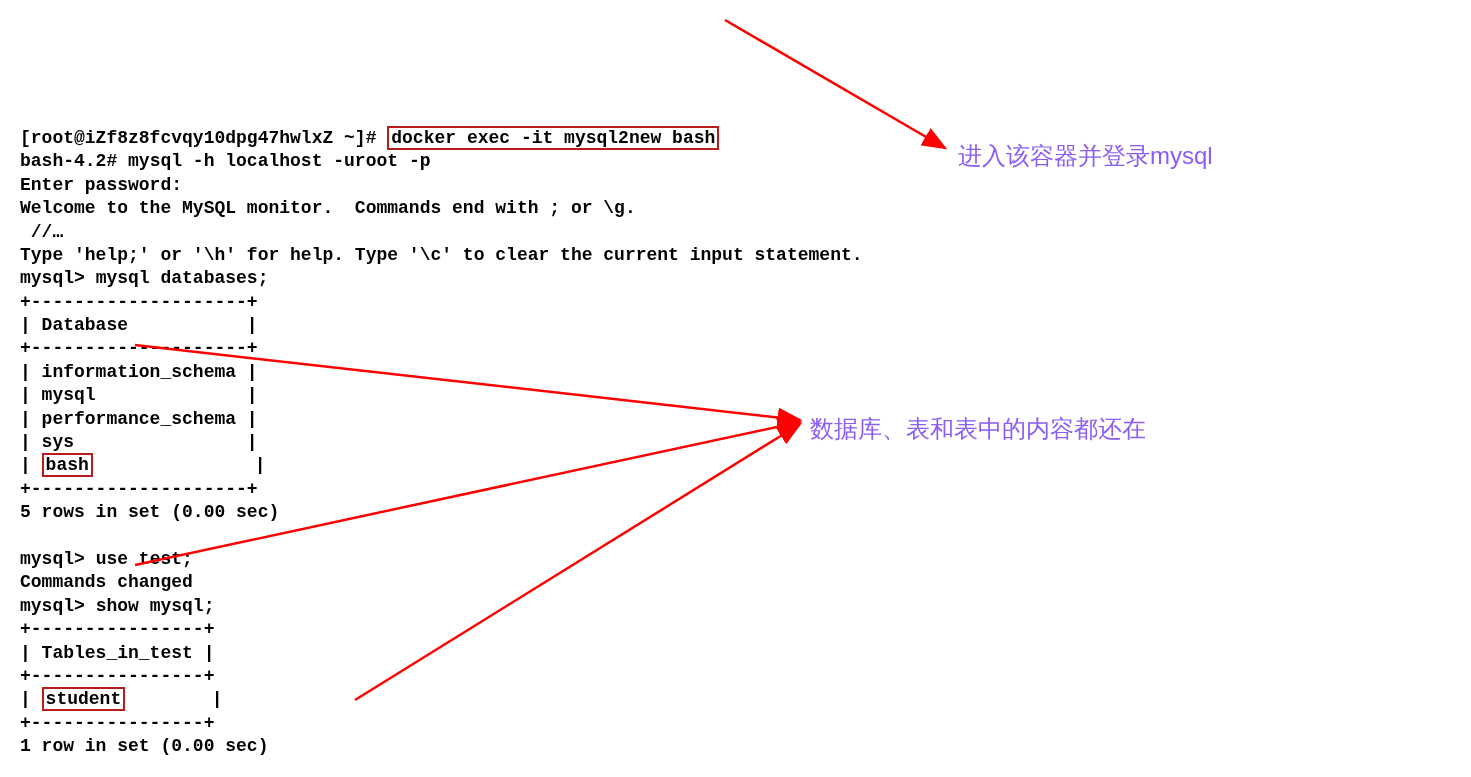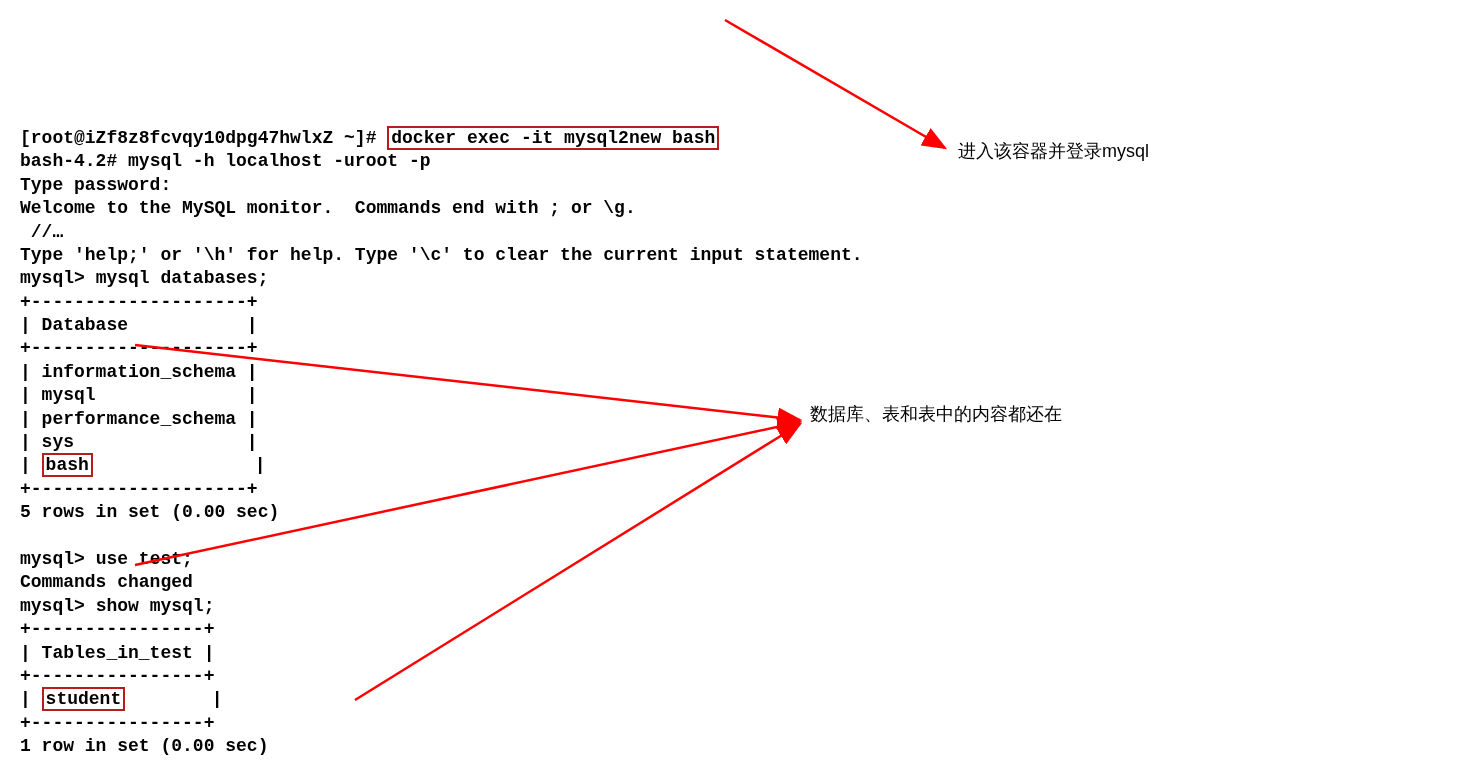"进入该容器并登录mysql" .annotation { color: #000000 -> #8b5cf6; font-size: 18px -> 24px }
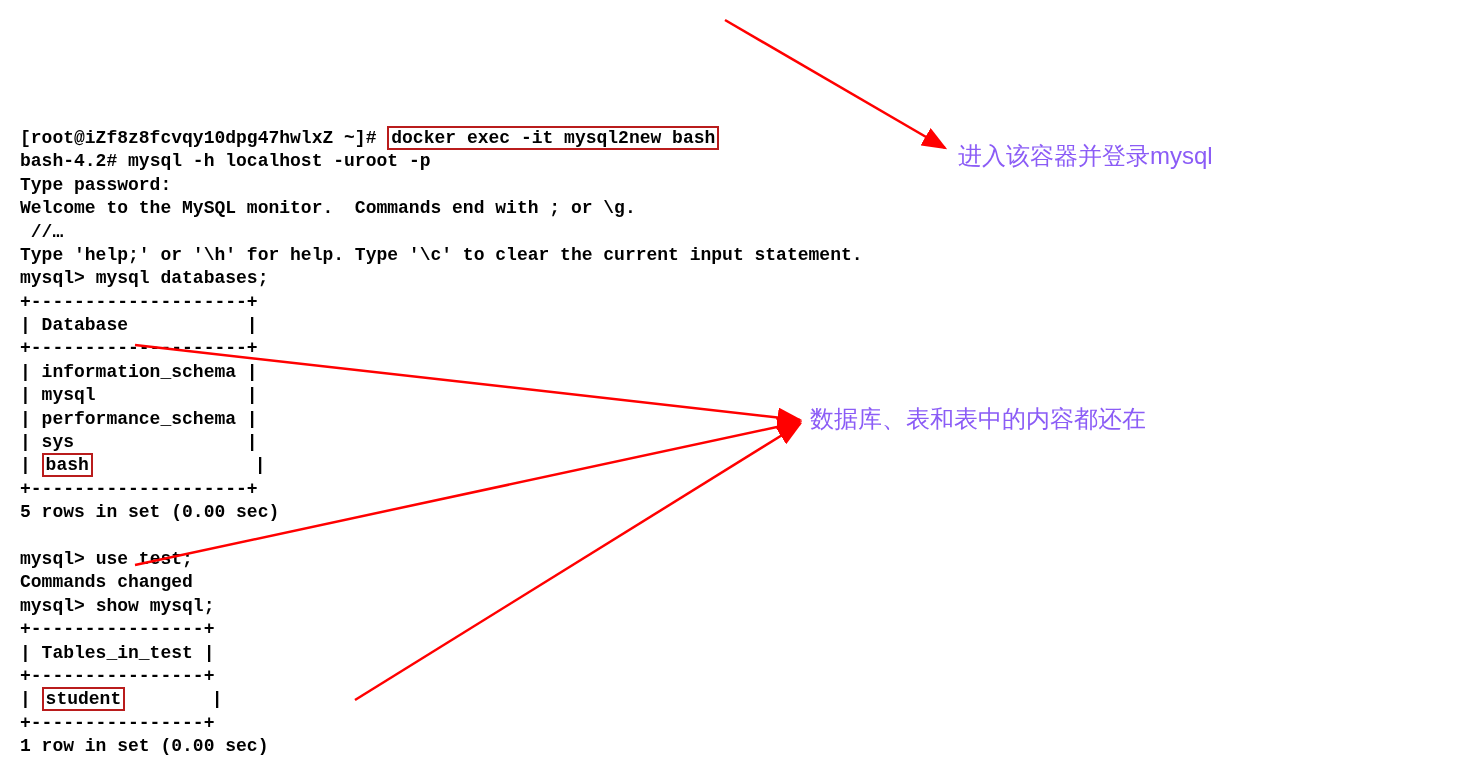"Type password:" span { text: Type -> Enter }
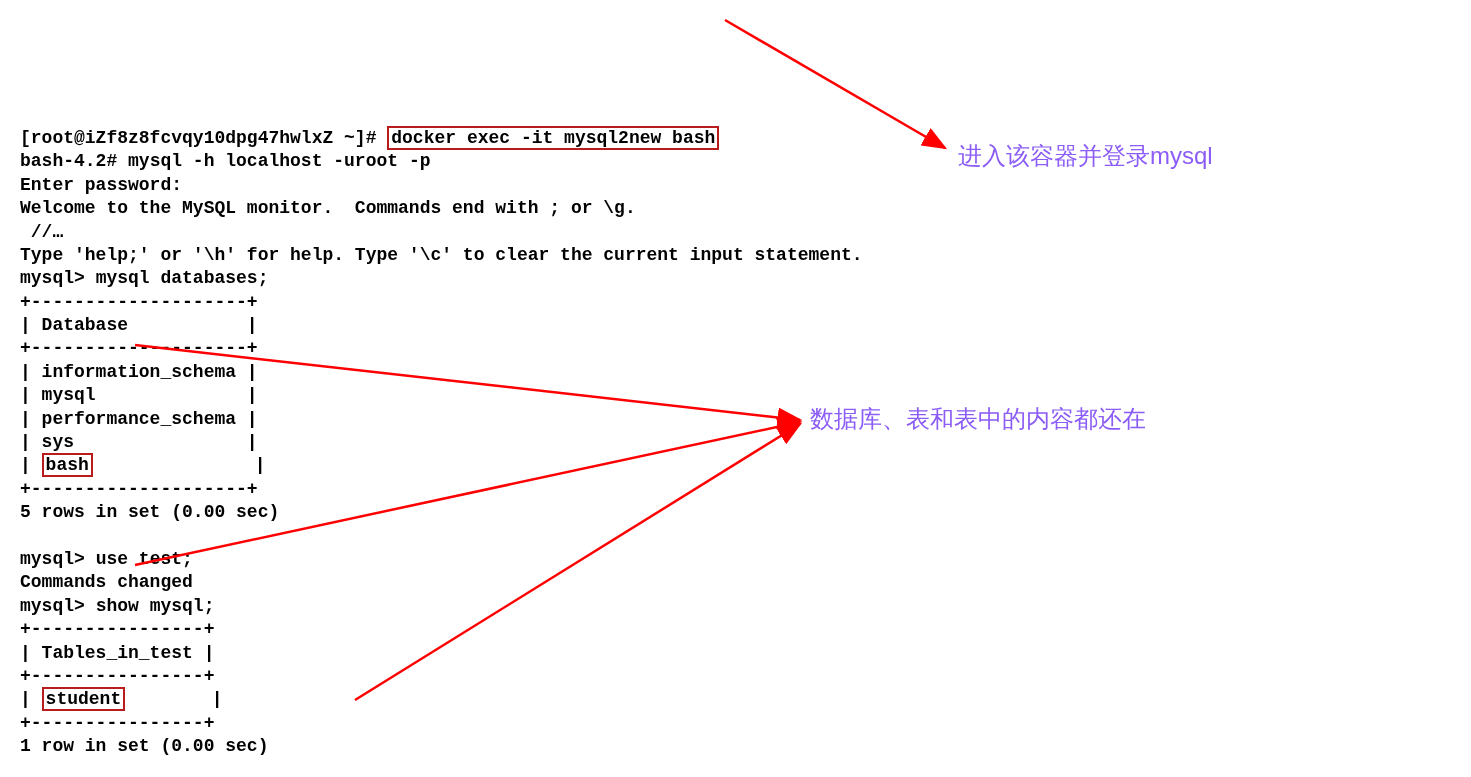"数据库、表和表中的内容都还在" div.annotation { top: 403px -> 413px }
